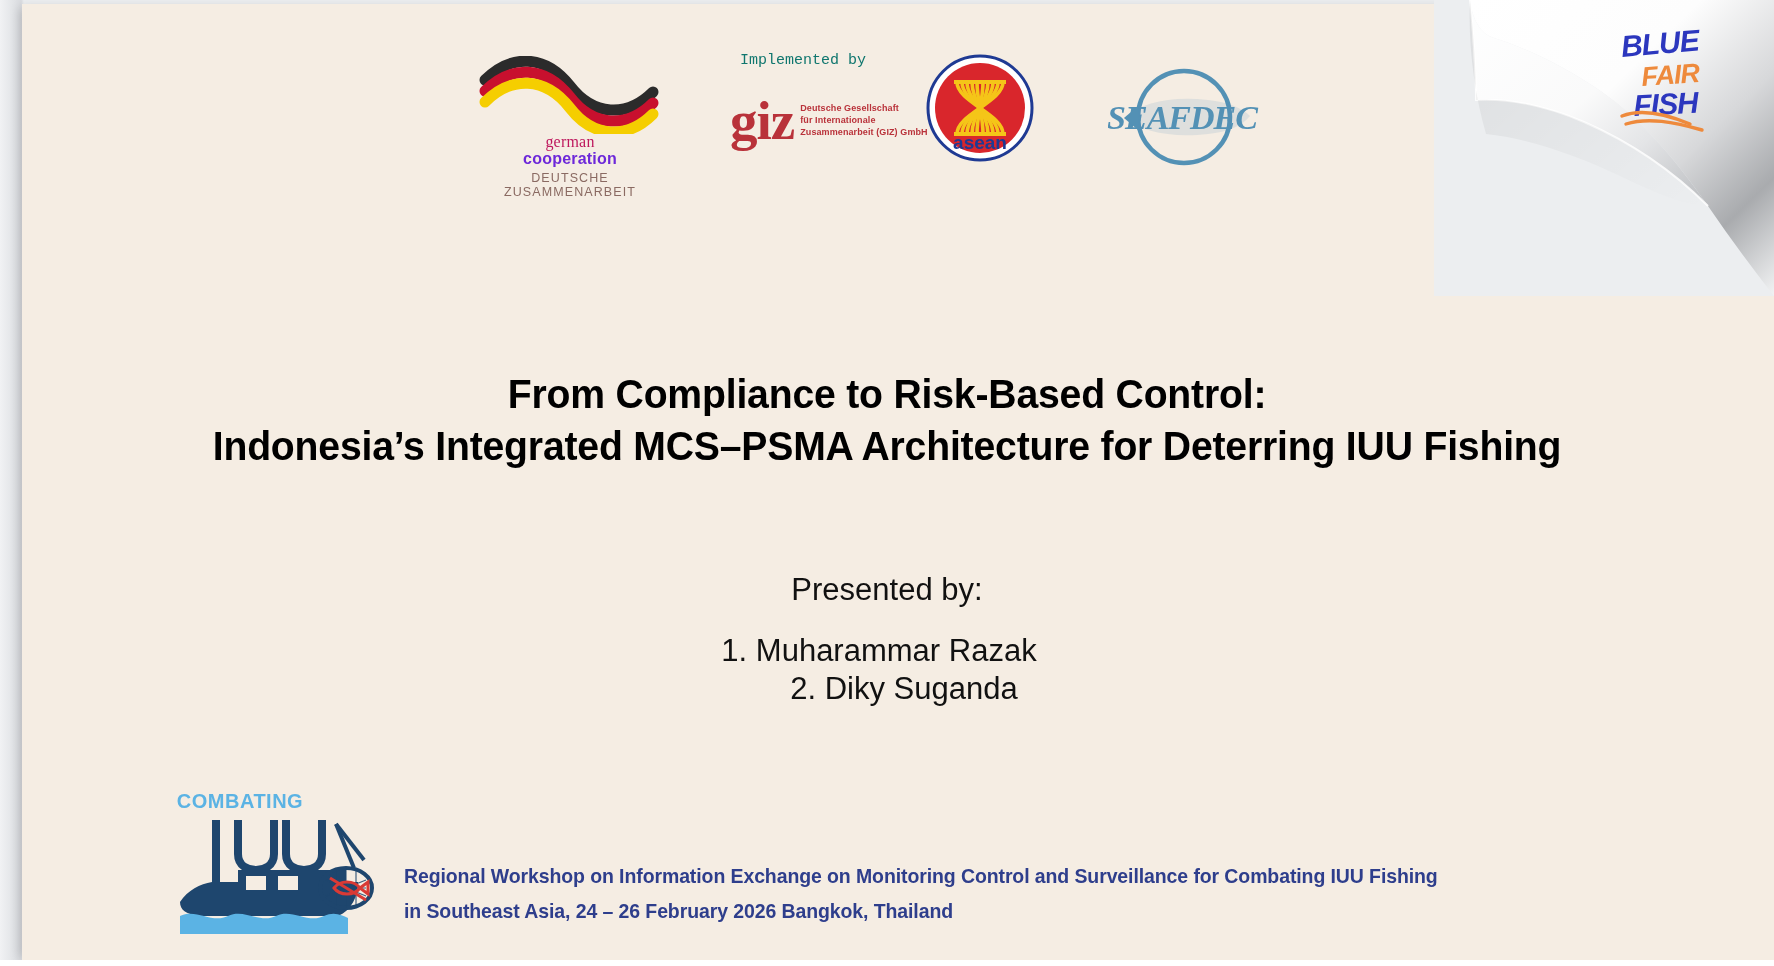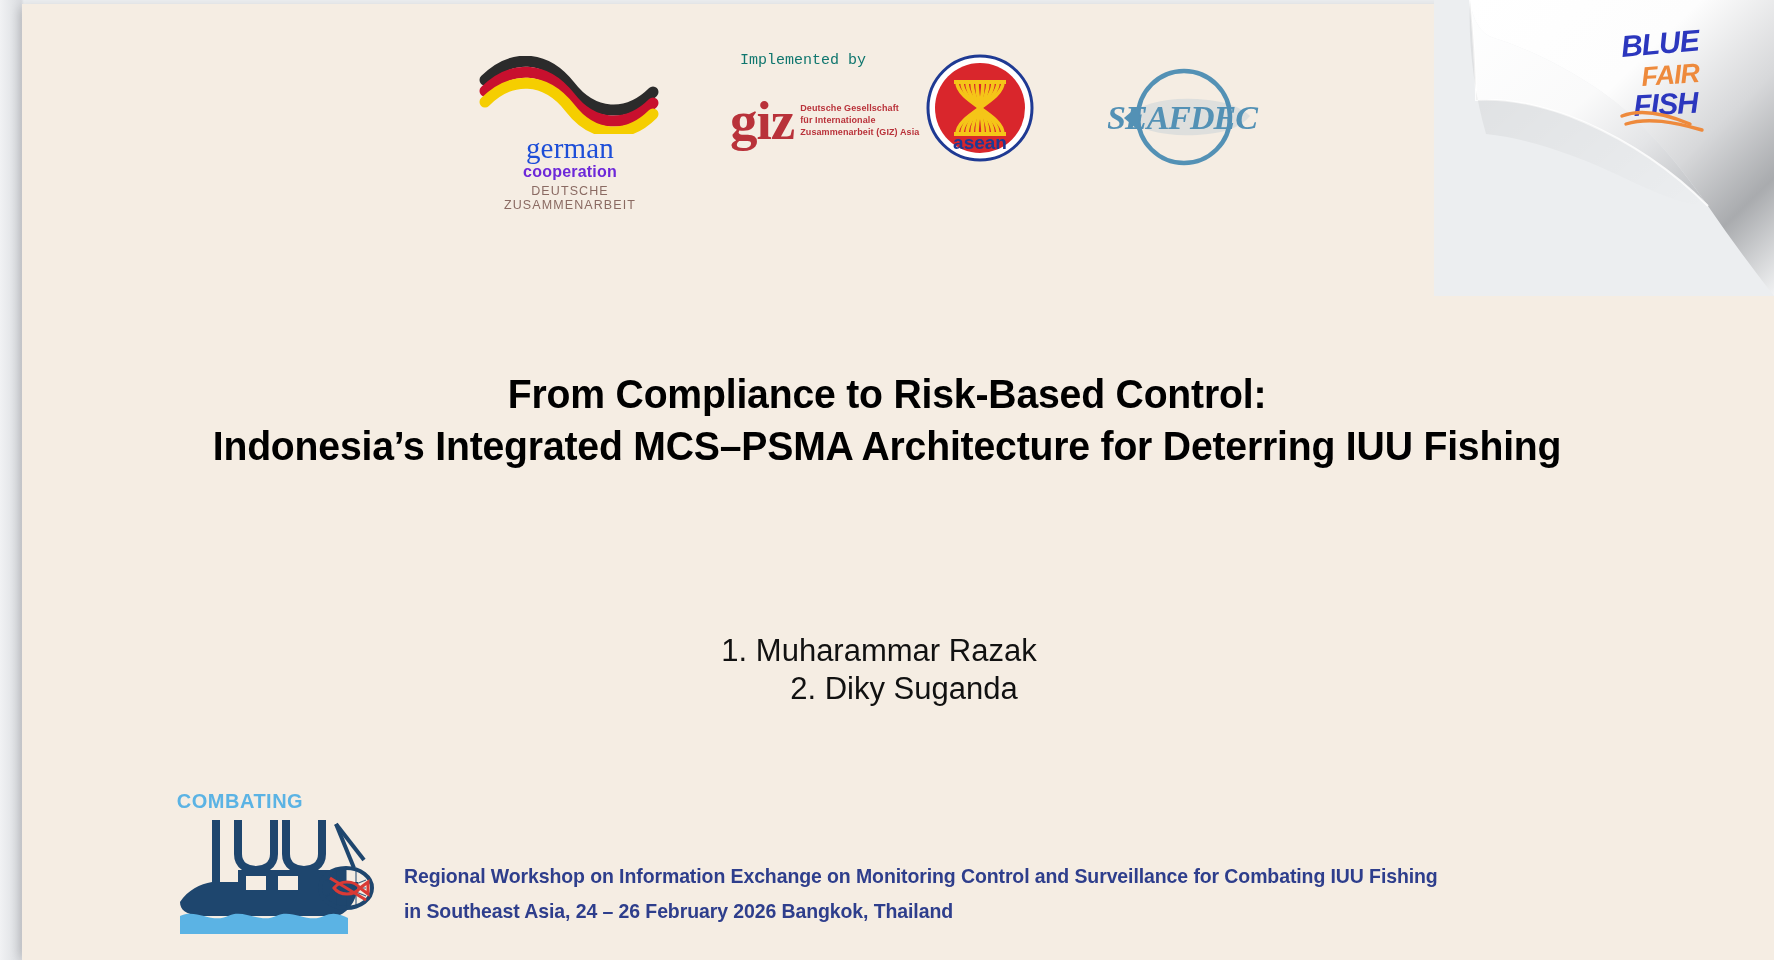"Deutsche Gesellschaft" div { text: Asia -> GmbH }
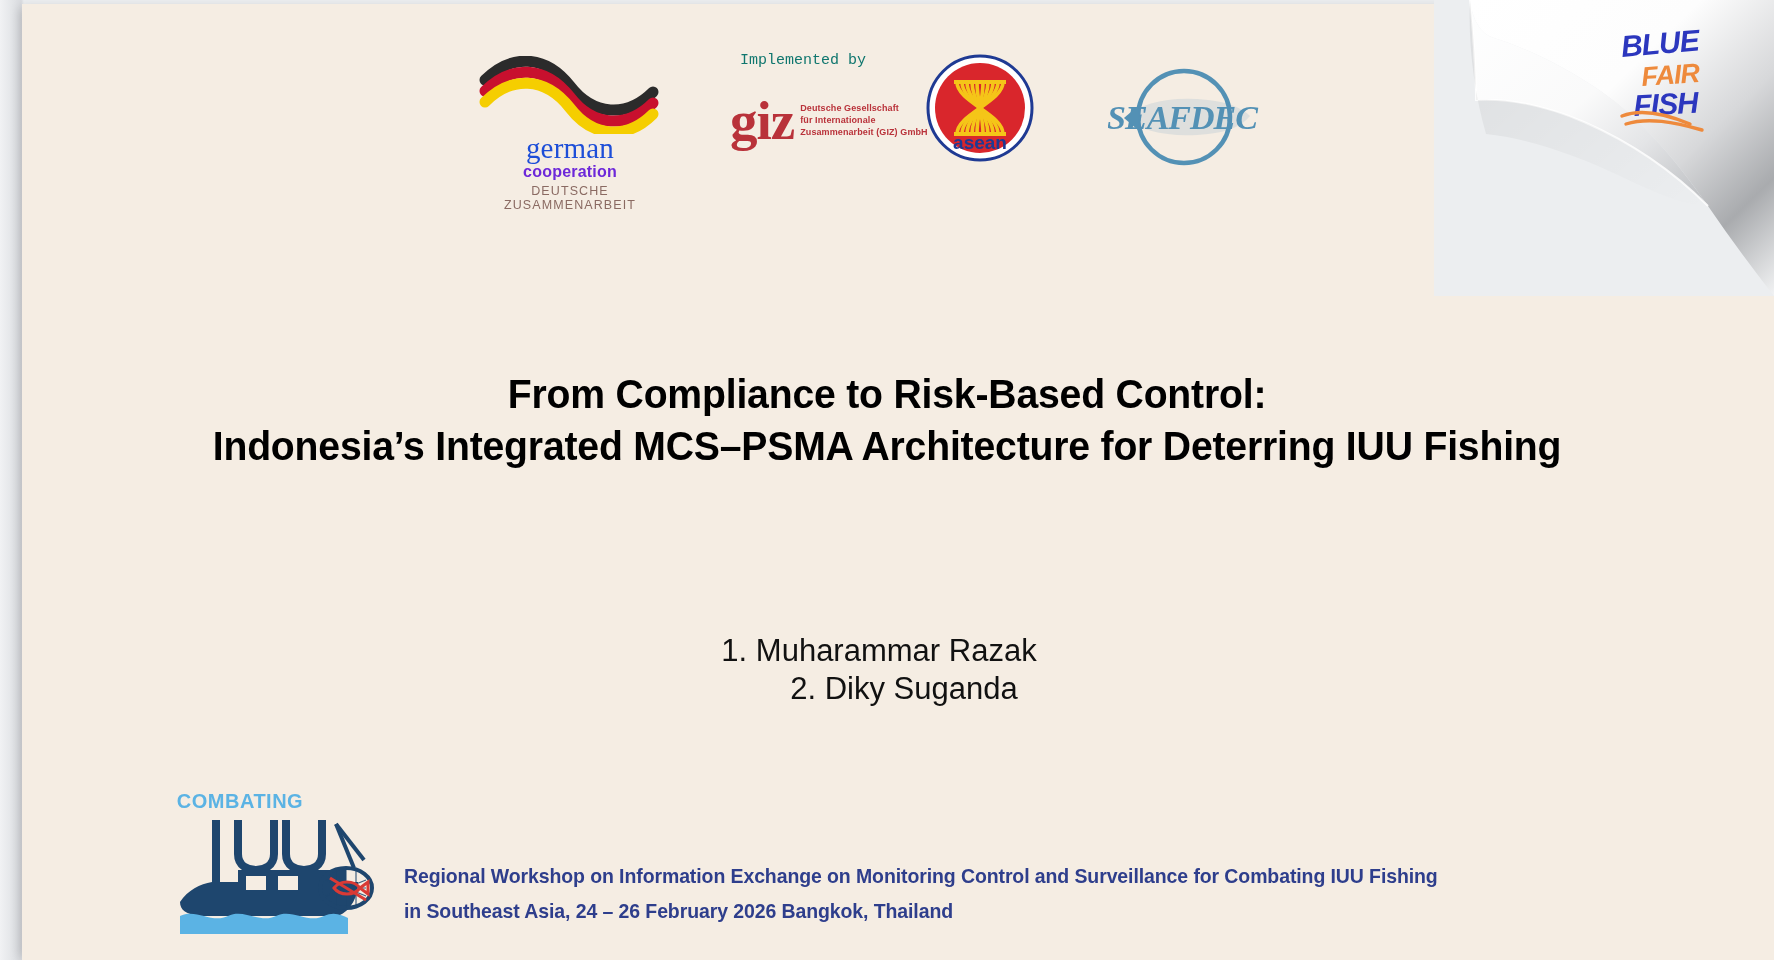"german" .gc-l1 { color: #1d4ed8 -> #be185d; font-size: 29px -> 16px }
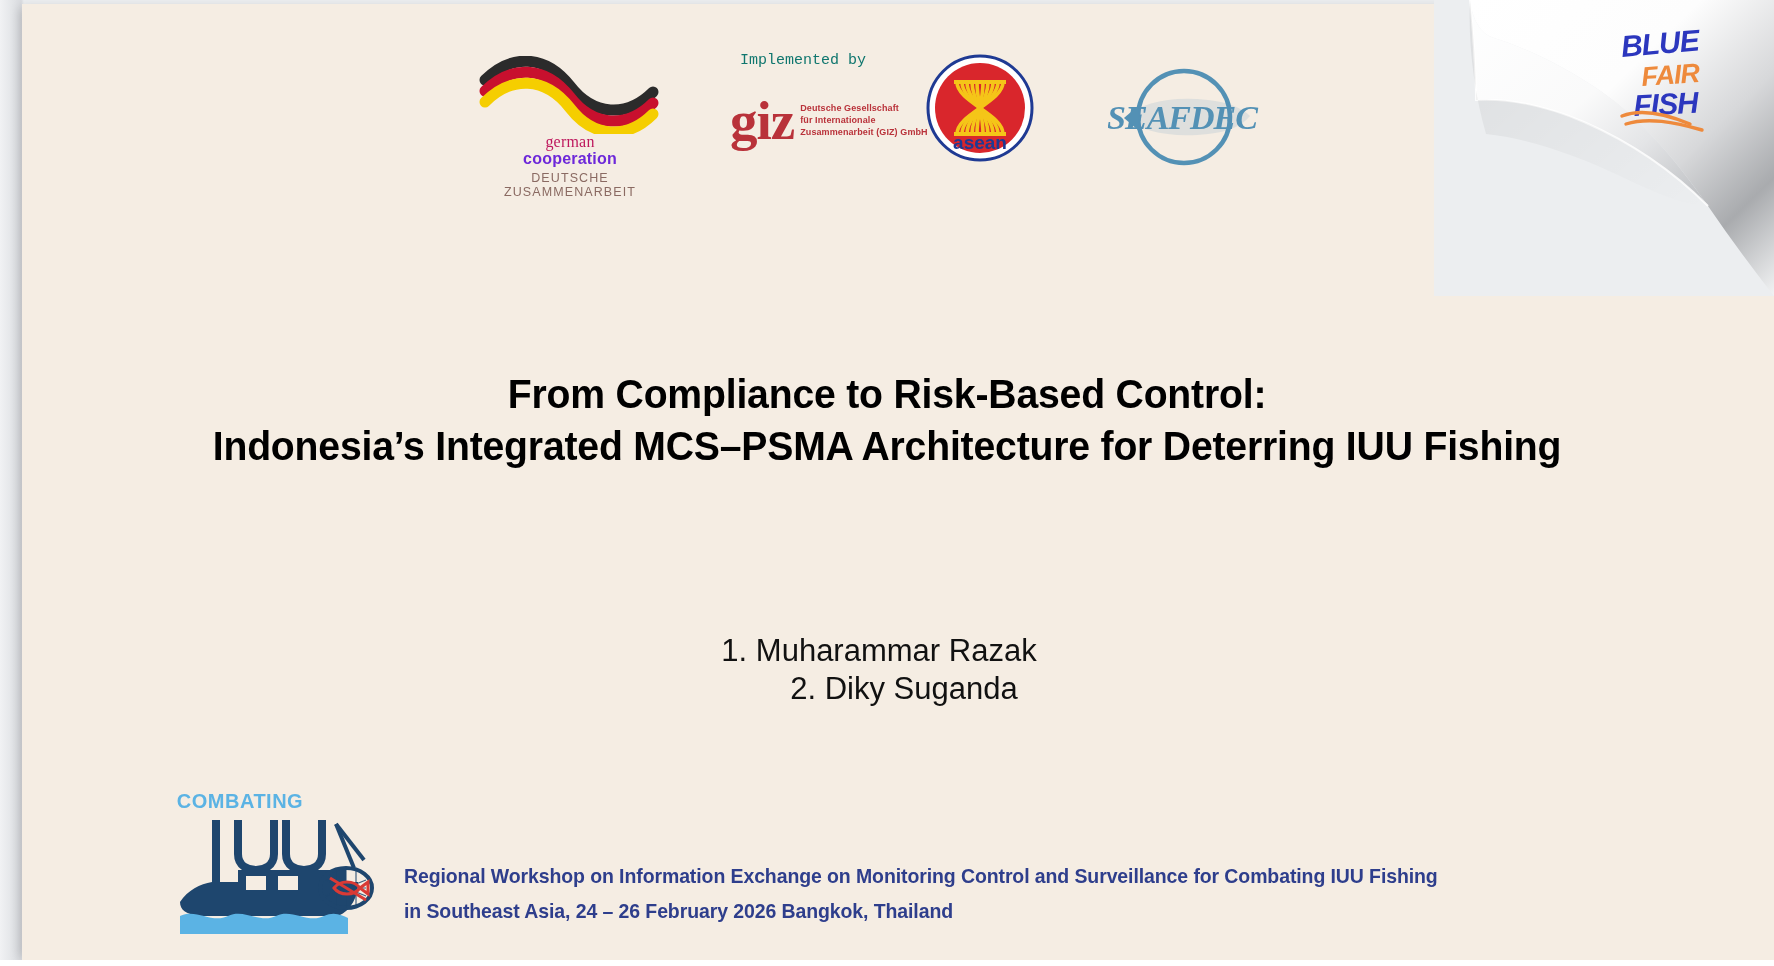"Presented by:" div { html: none -> <div>Presented by:</div> }
